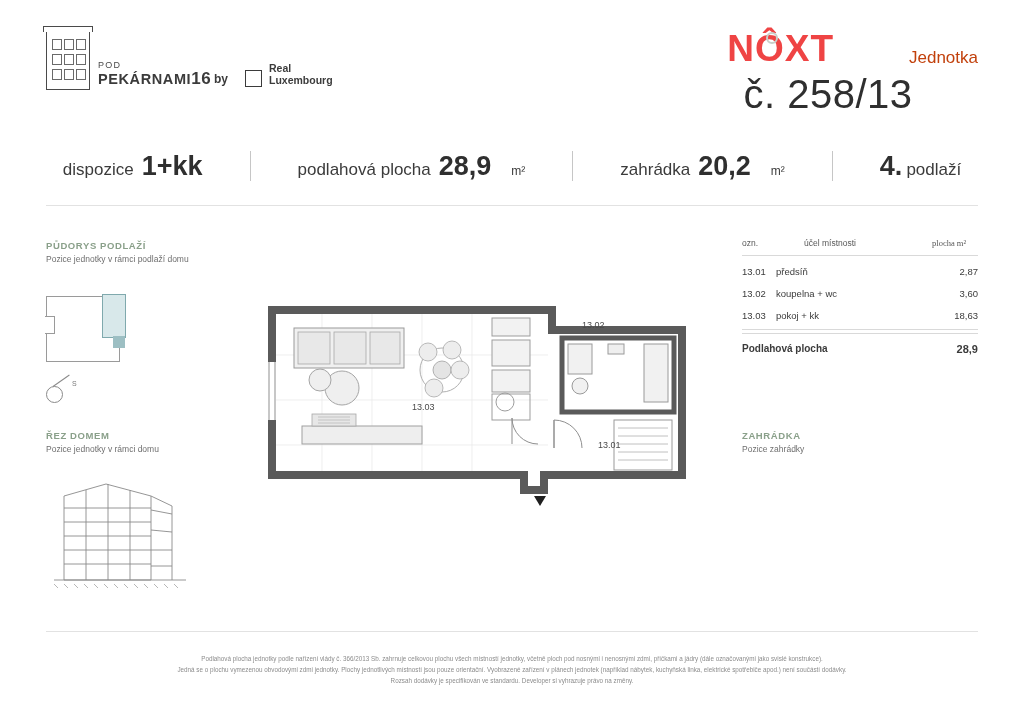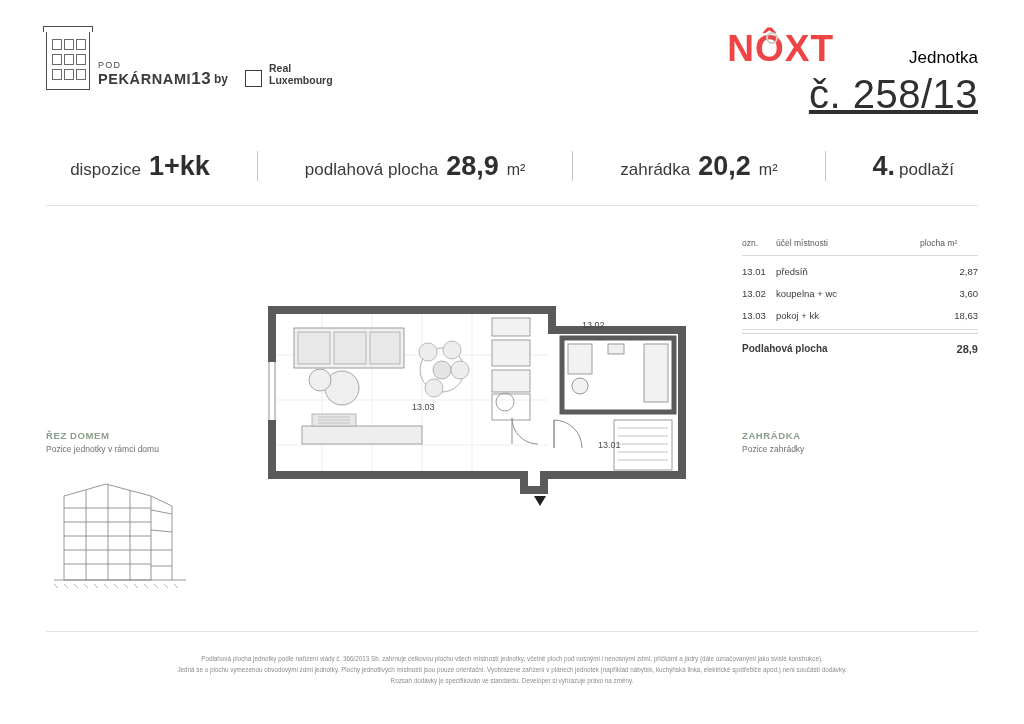"Jednotka" .unit-label { color: #000000 -> #c2410c }
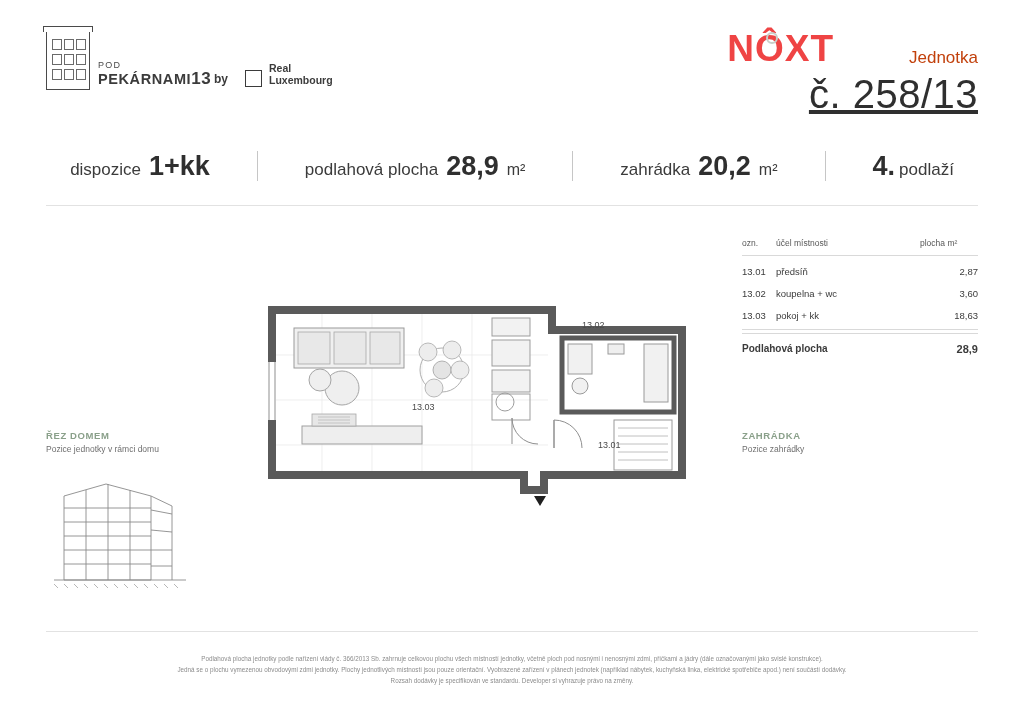"13" span.num { text: 13 -> 16 }
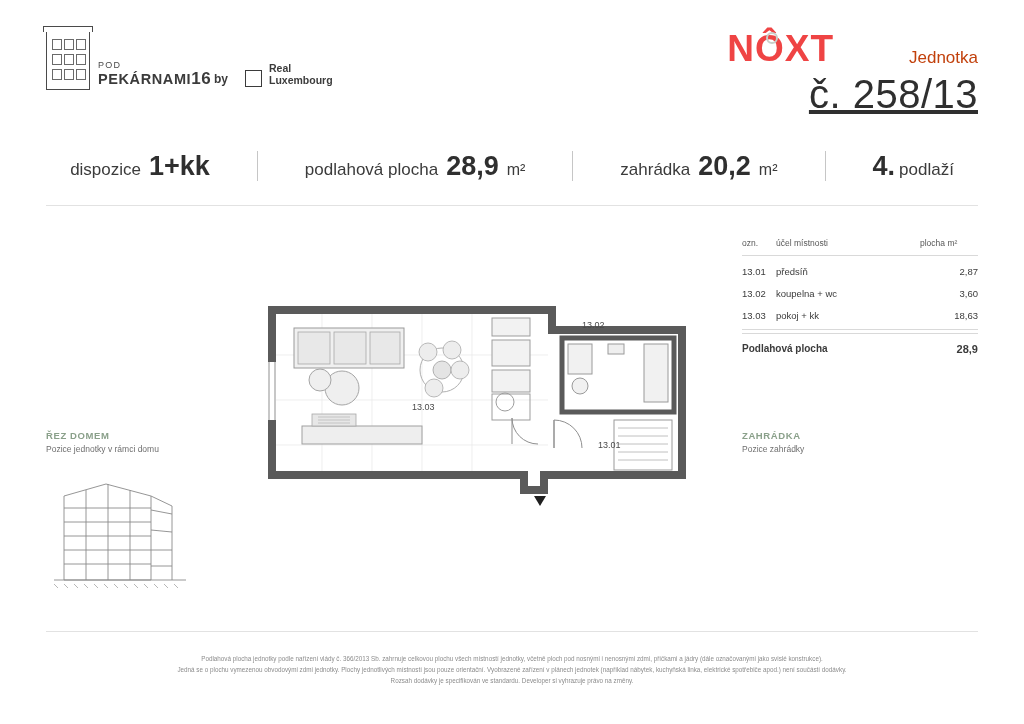"č. 258/13" .unit-number { text-align: right -> center; text-decoration: underline -> none }
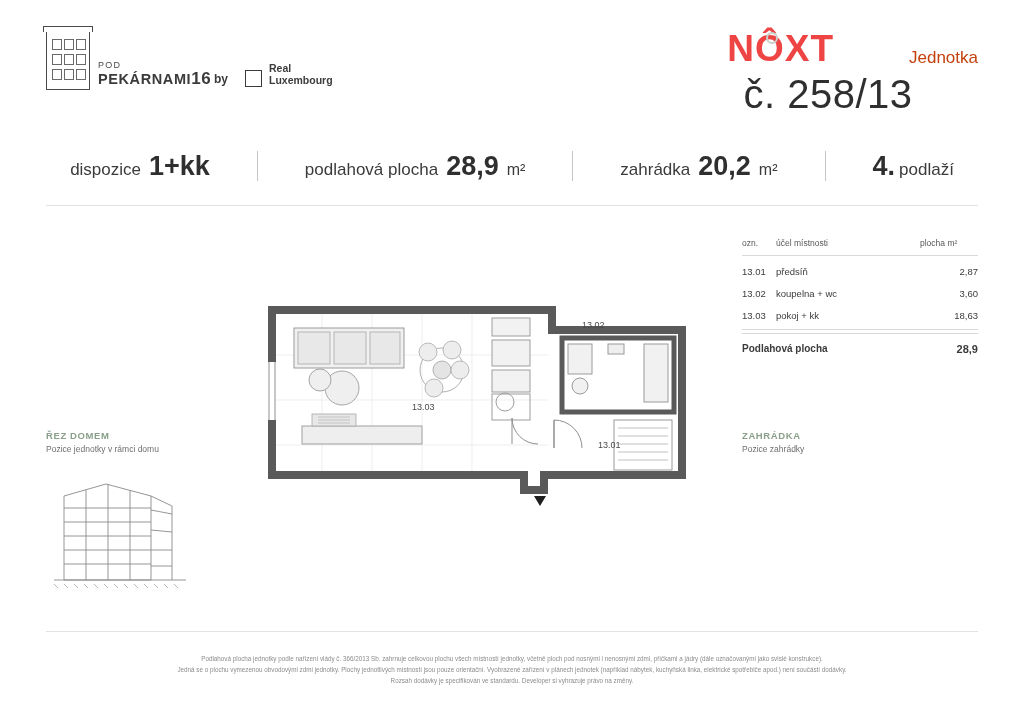"m²" .specbar .unit { font-size: 16px -> 12px; margin-left: 8px -> 20px }
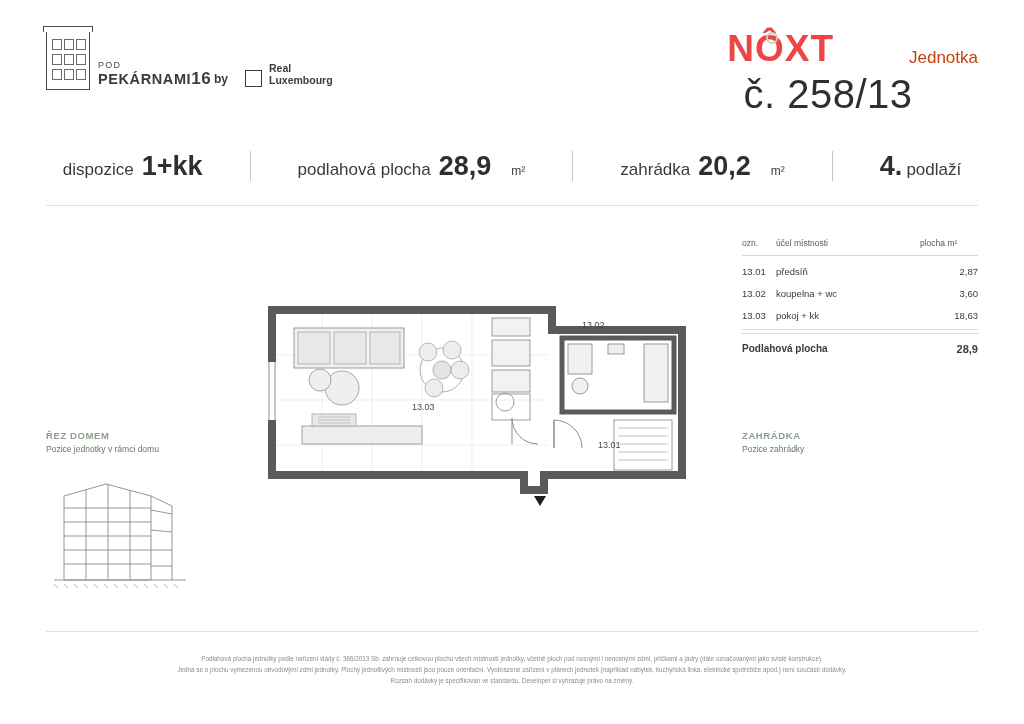"PŮDORYS PODLAŽÍ" div.left-col { html: none -> <div> <div>PŮDORYS PODLAŽÍ</div> <div>Pozice jednotky v rámci podlaží domu</div> <div> <div></div> <div></div> <div></div> <div></div> </div> <div> <div></div> <div></div> <div>S</div> </div> </div> }
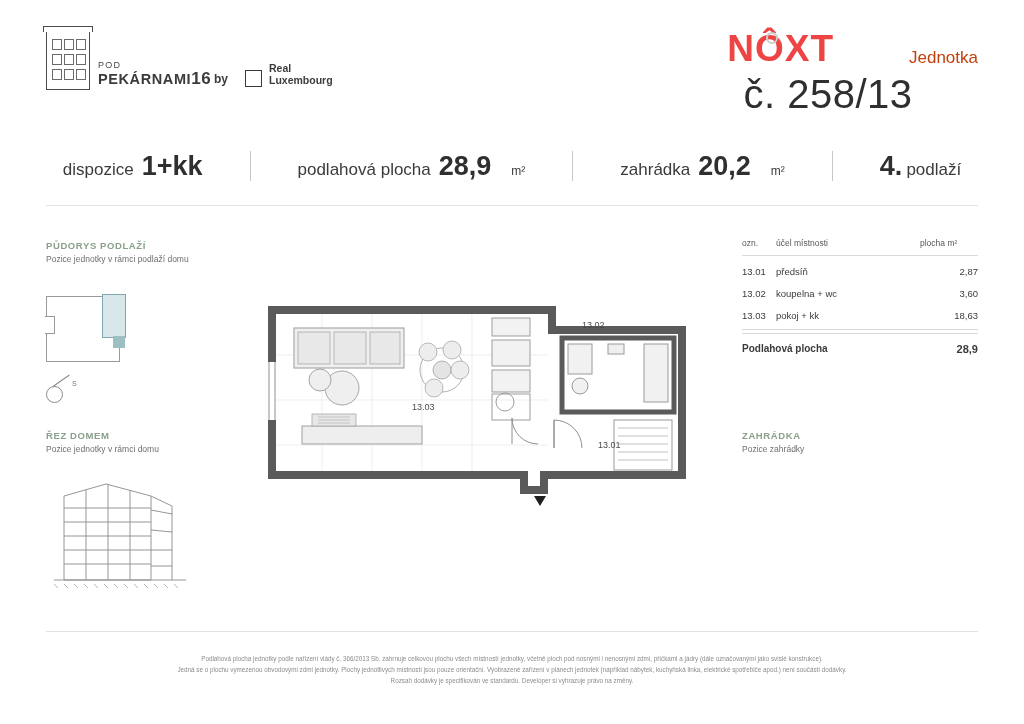"ozn." .table .thead { gap: none -> 28px }
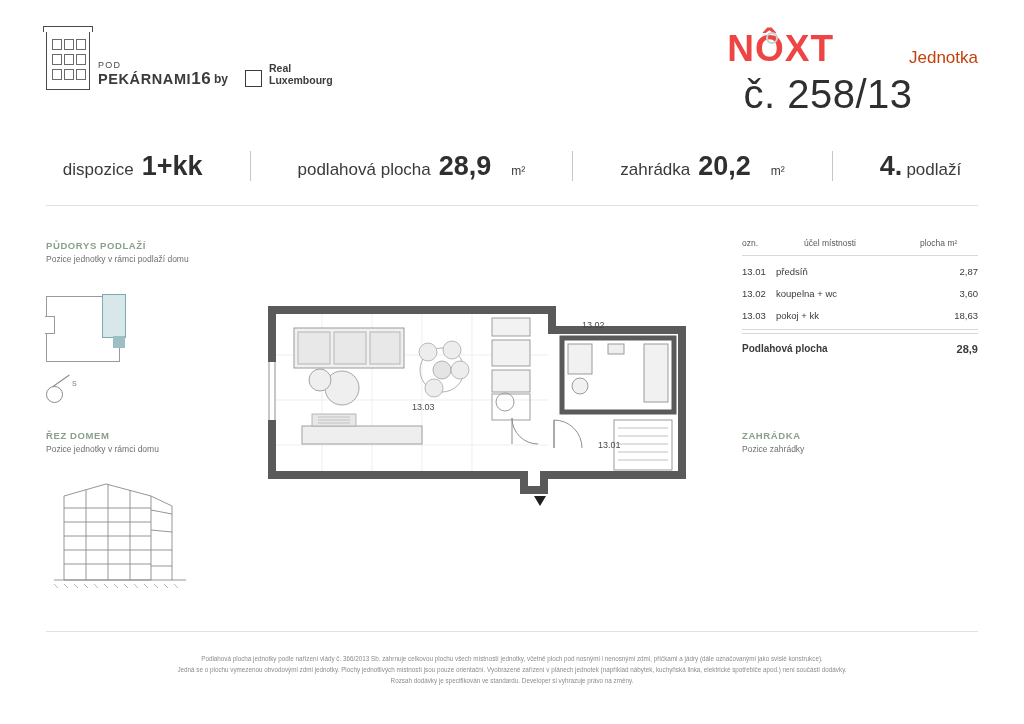"plocha m²" .table .thead .c3 { font-family: none -> Liberation Serif, serif; text-align: left -> center }
